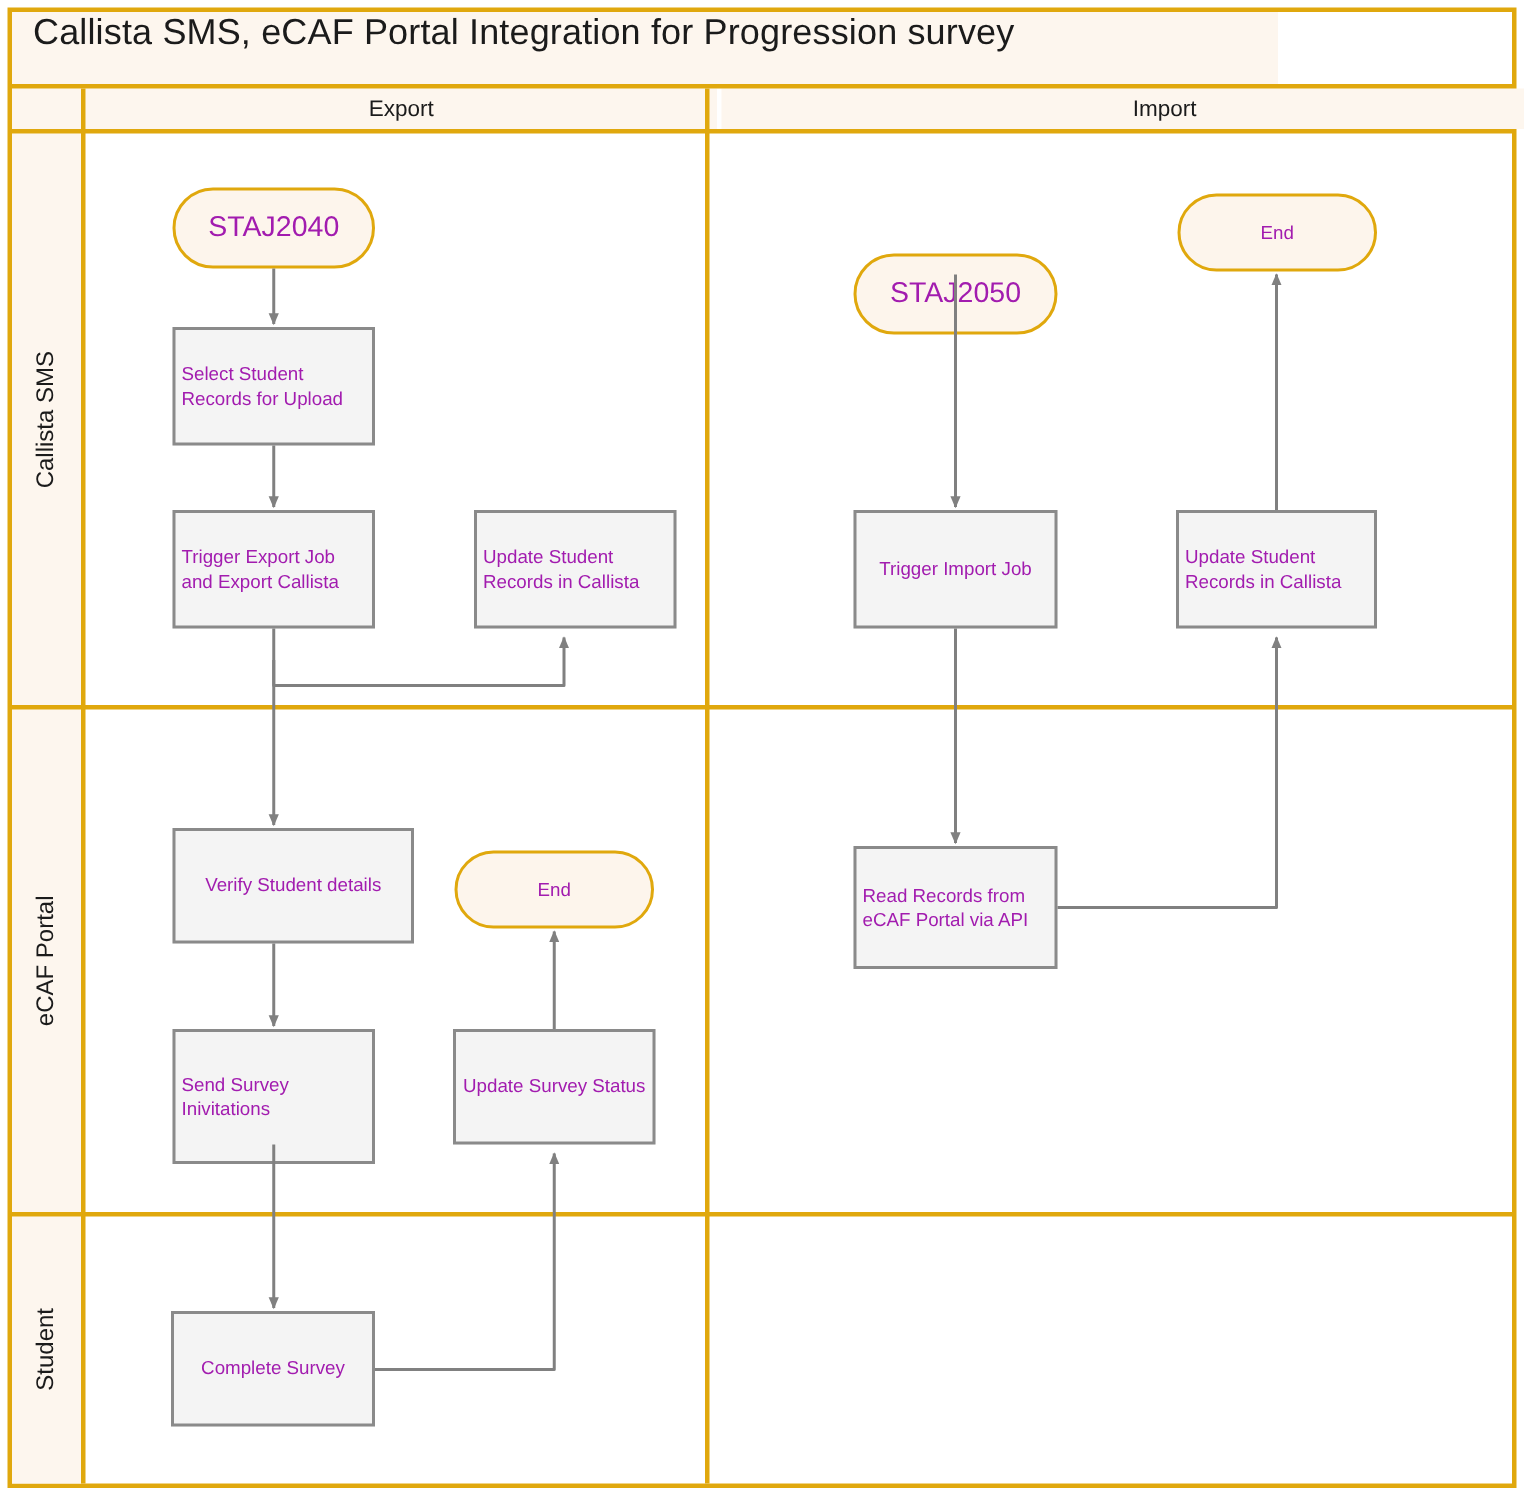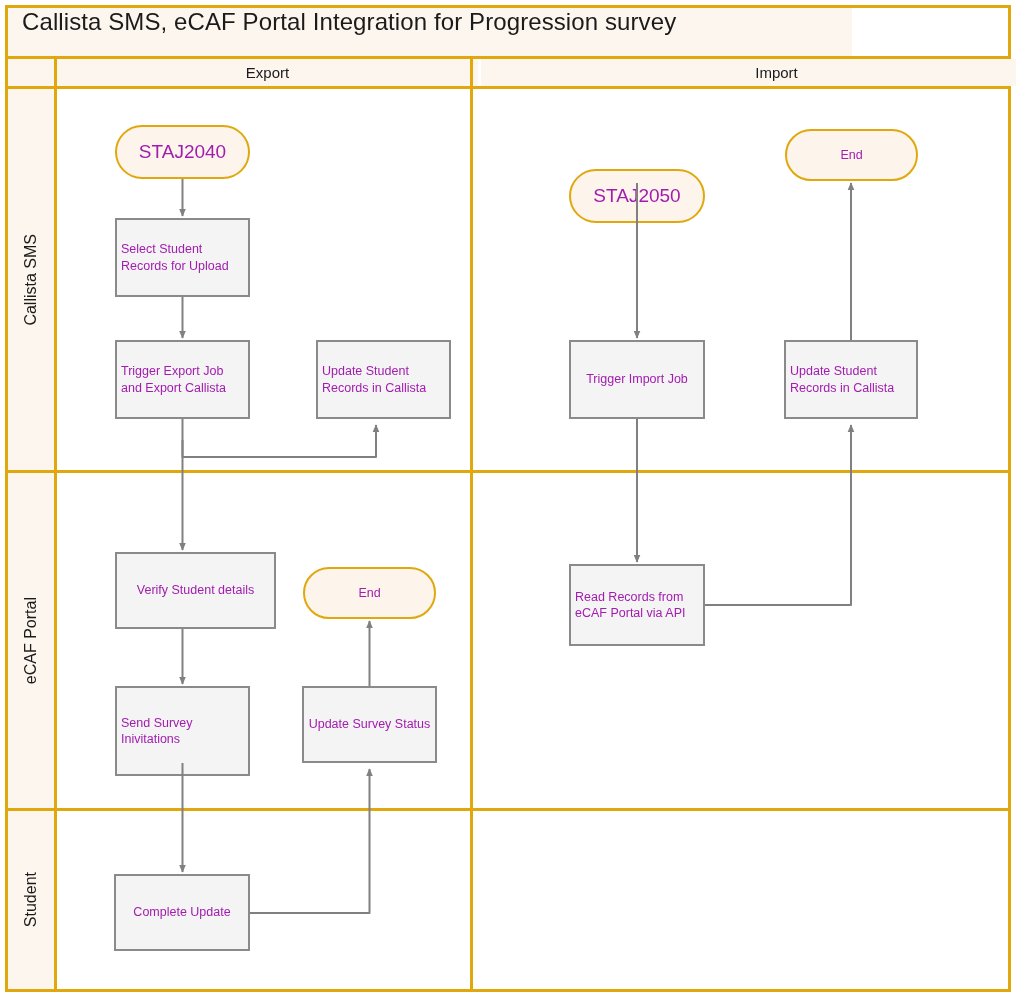"Complete Update" span { text: Update -> Survey }
